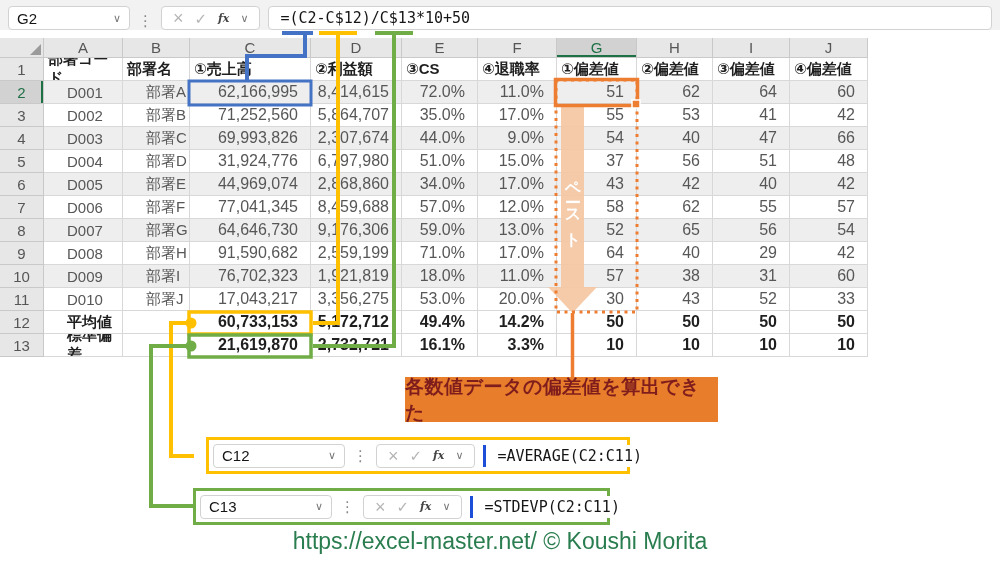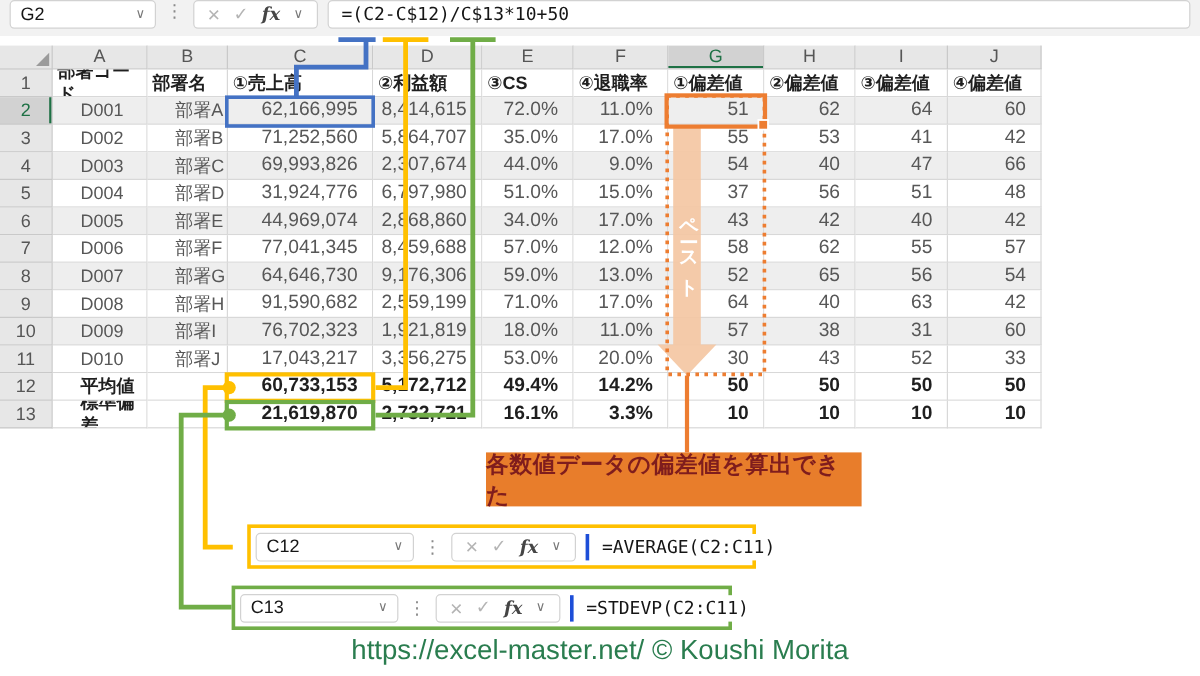"G2" .fbar { align-items: flex-start -> flex-end }
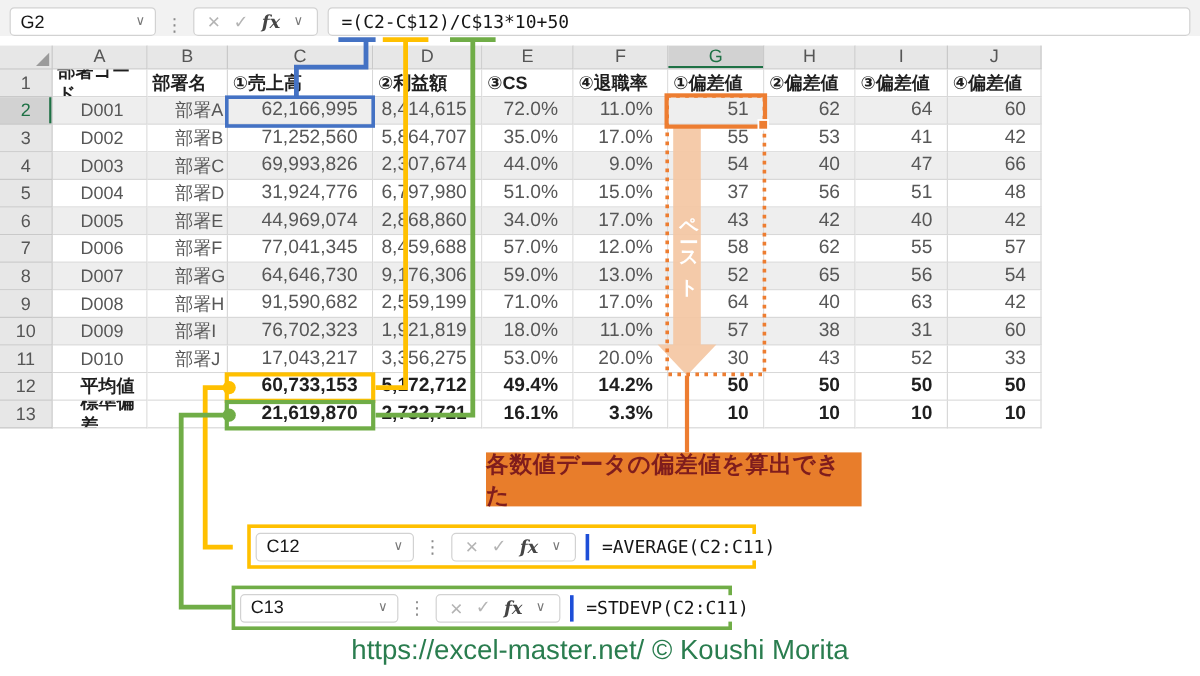"fx" .btns .fx { font-size: 15px -> 11px }
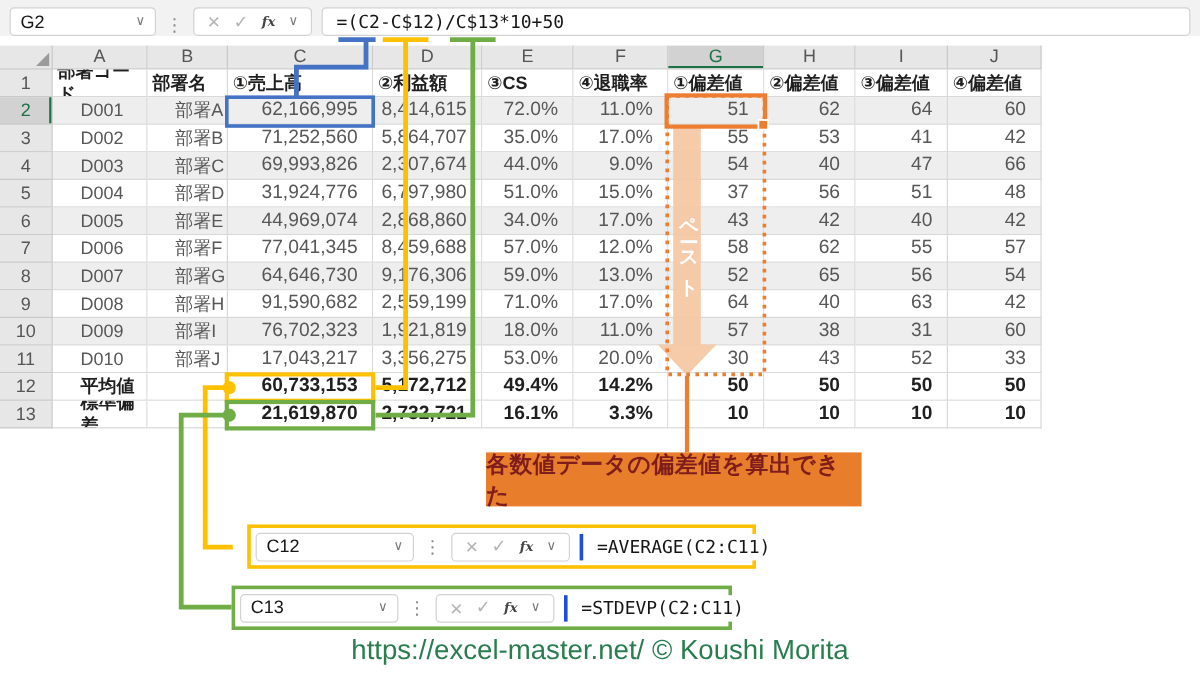"63" div.c { text: 63 -> 29 }
